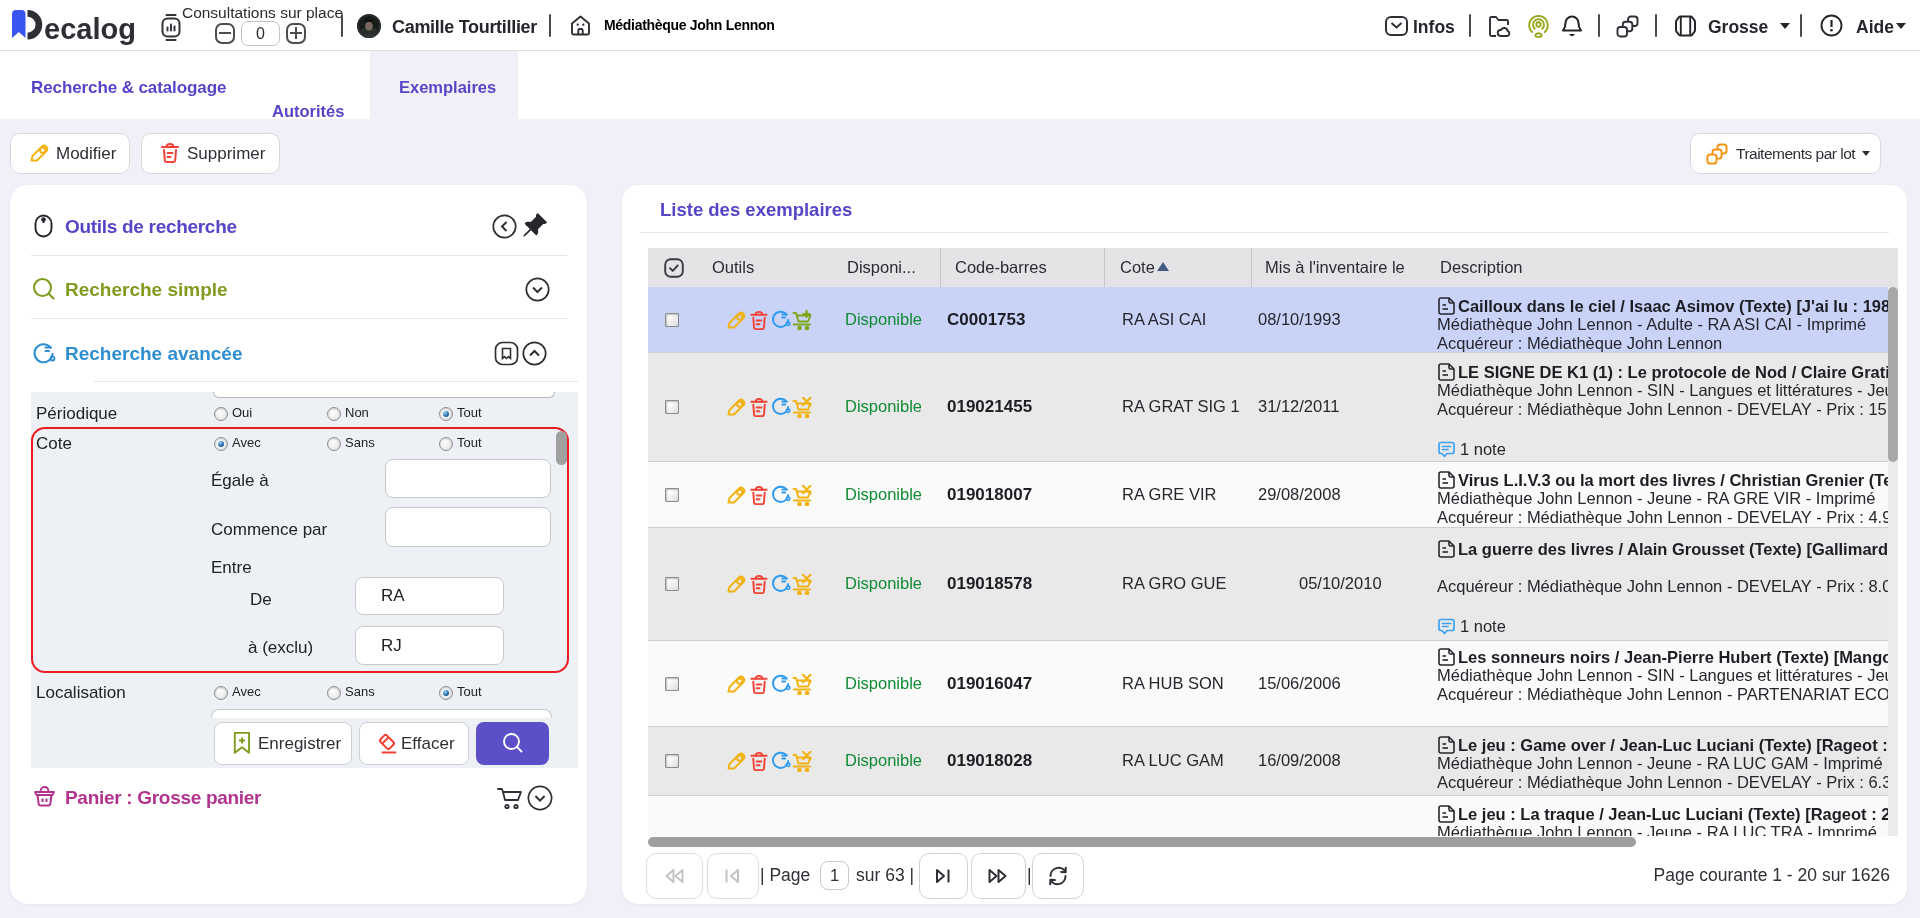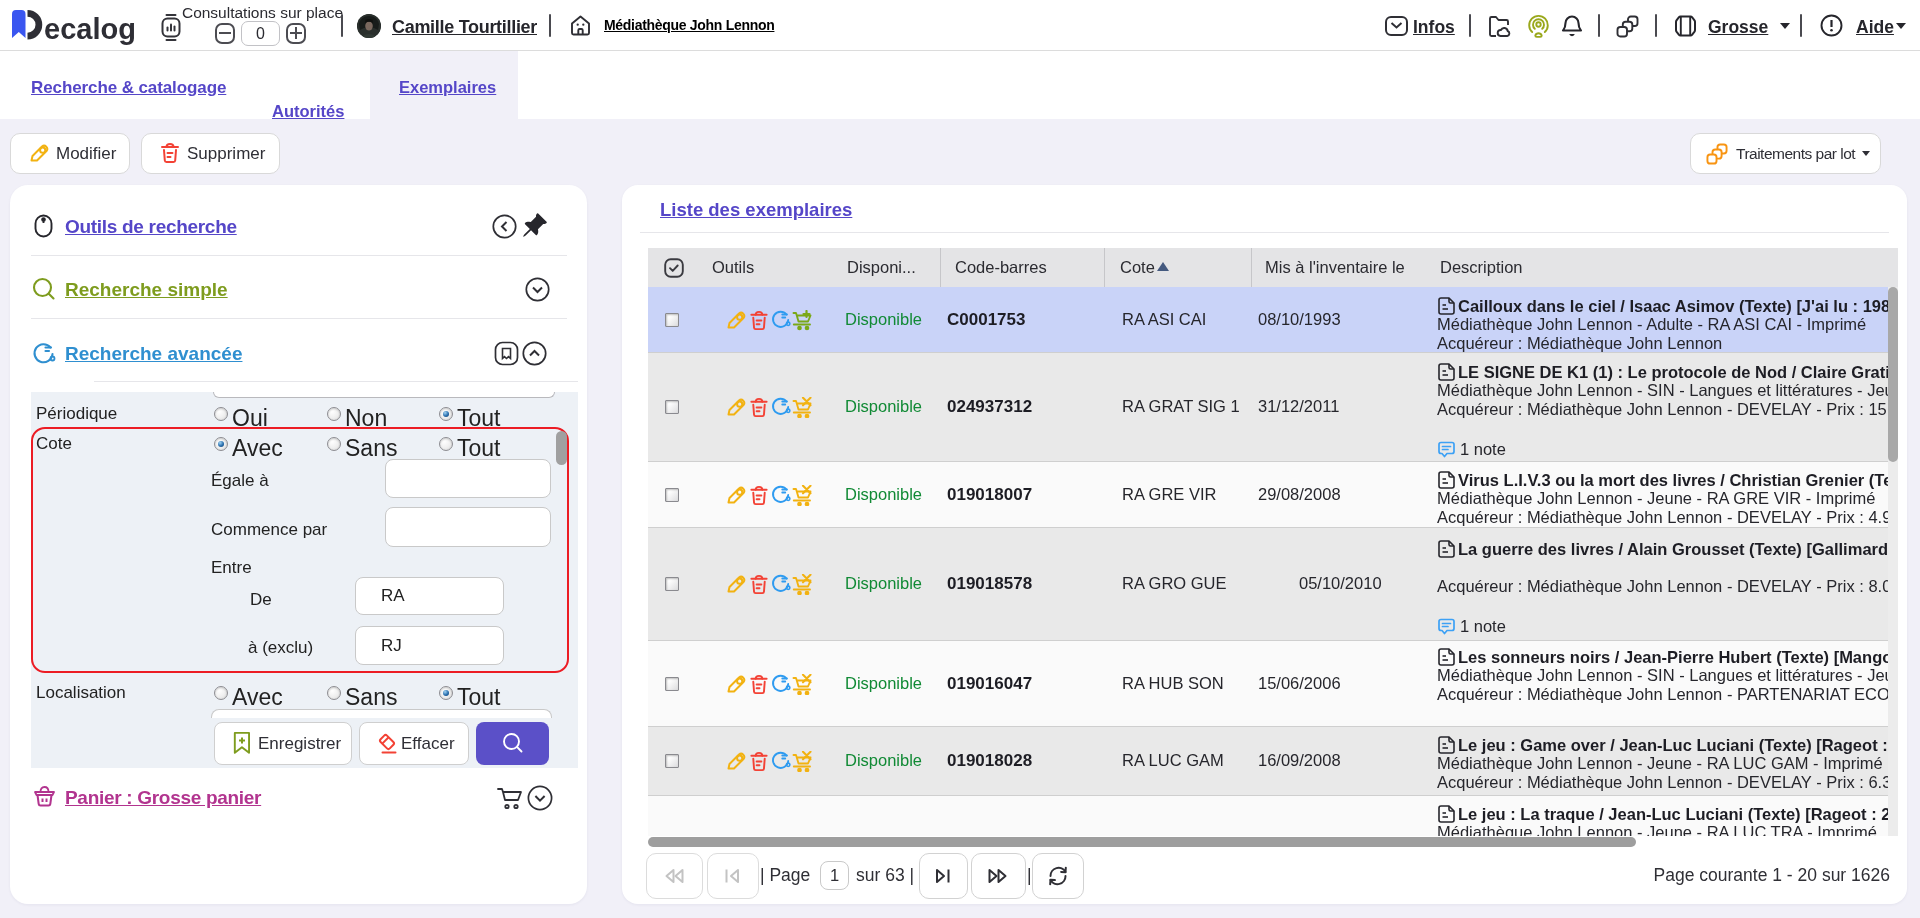"Camille Tourtillier" .bold { text-decoration: underline -> none }
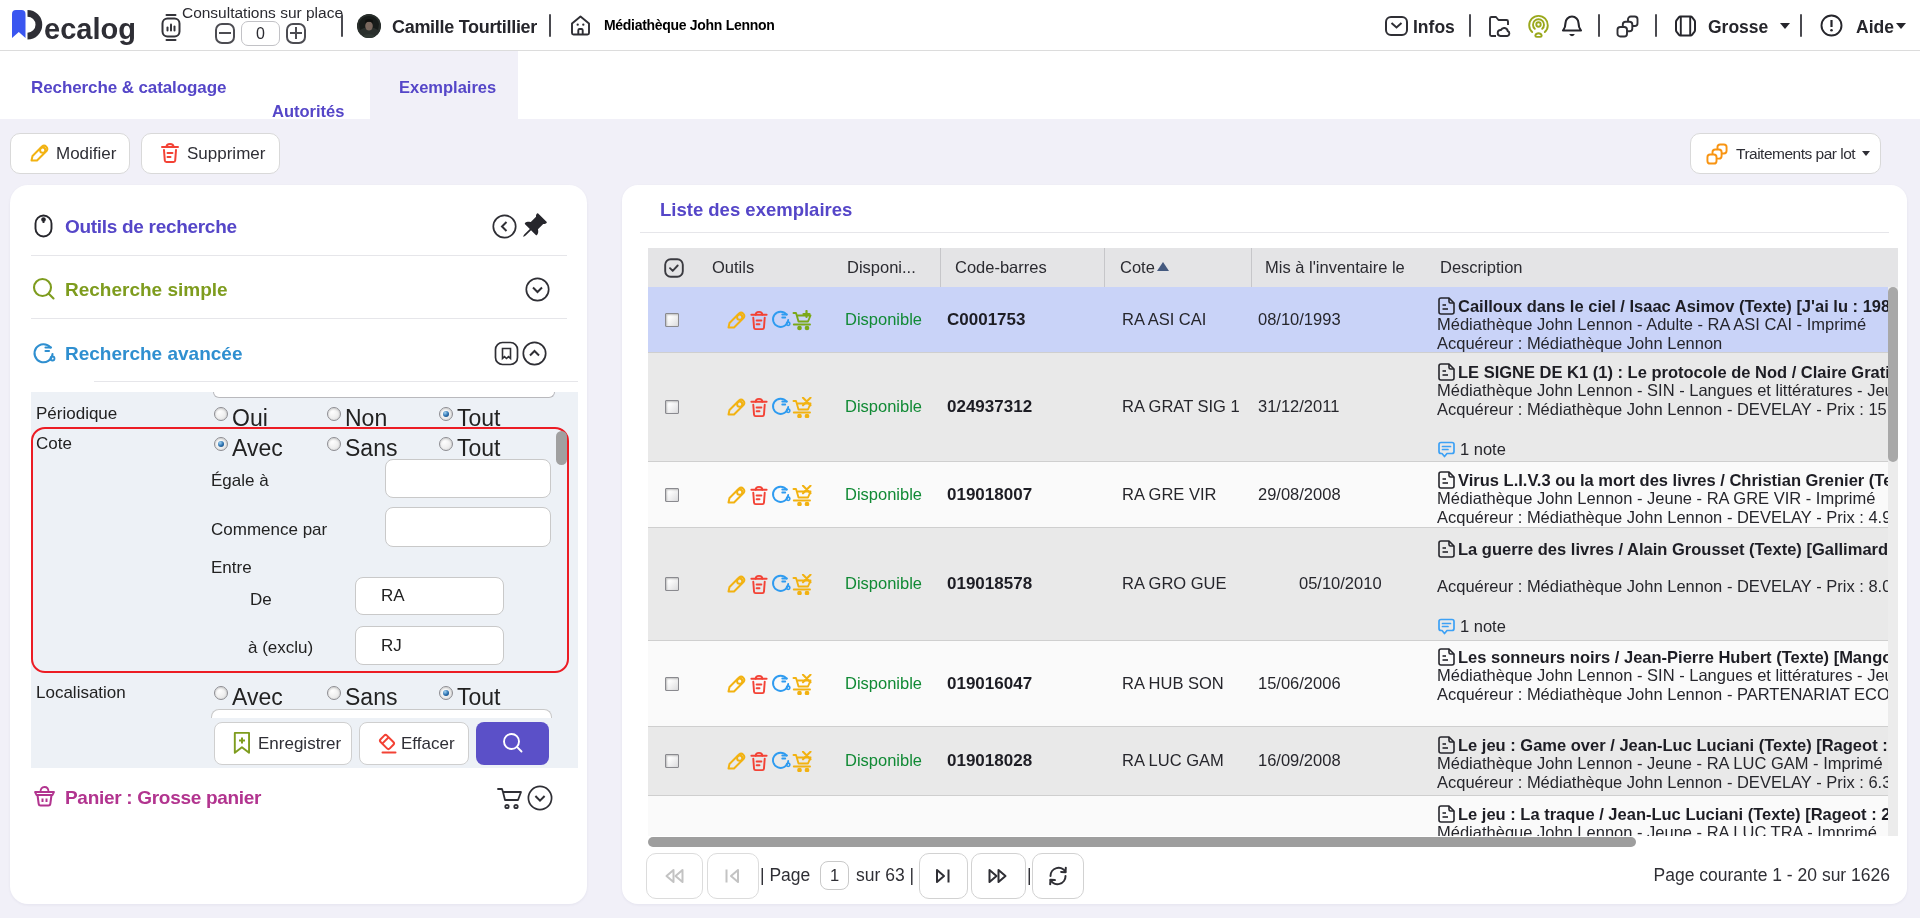"Oui" .rlab { font-size: 23px -> 13px }
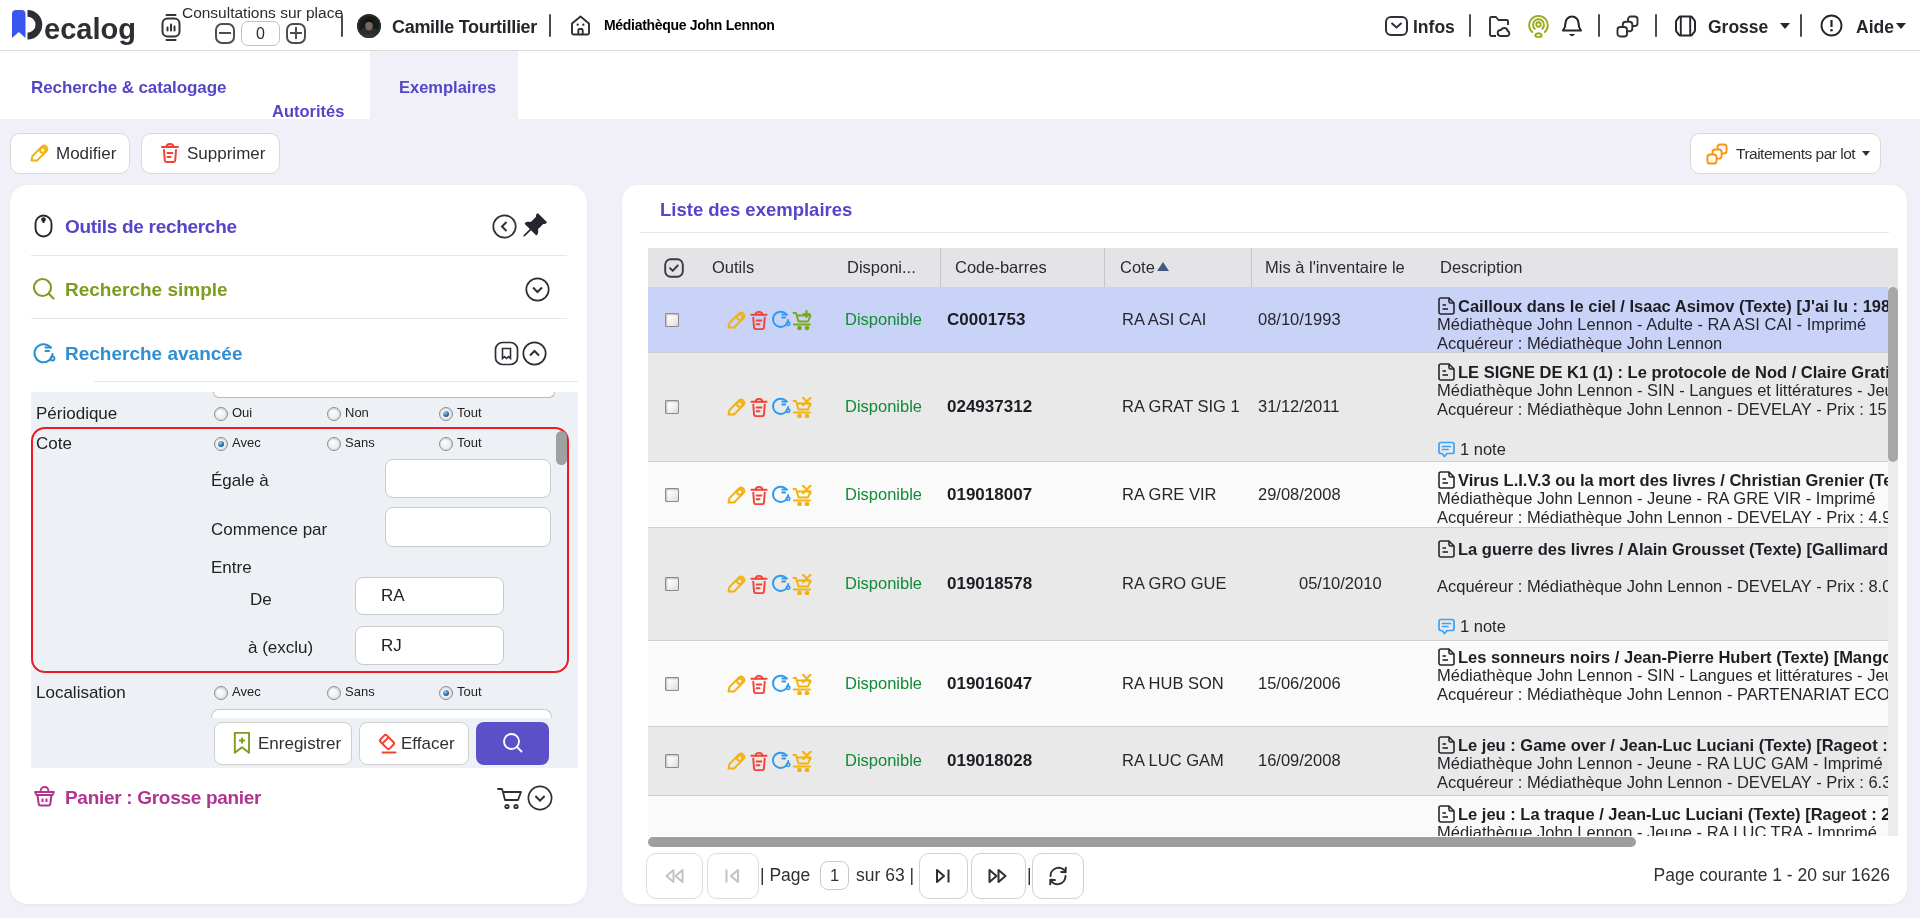"024937312" div.code { text: 024937312 -> 019021455 }
